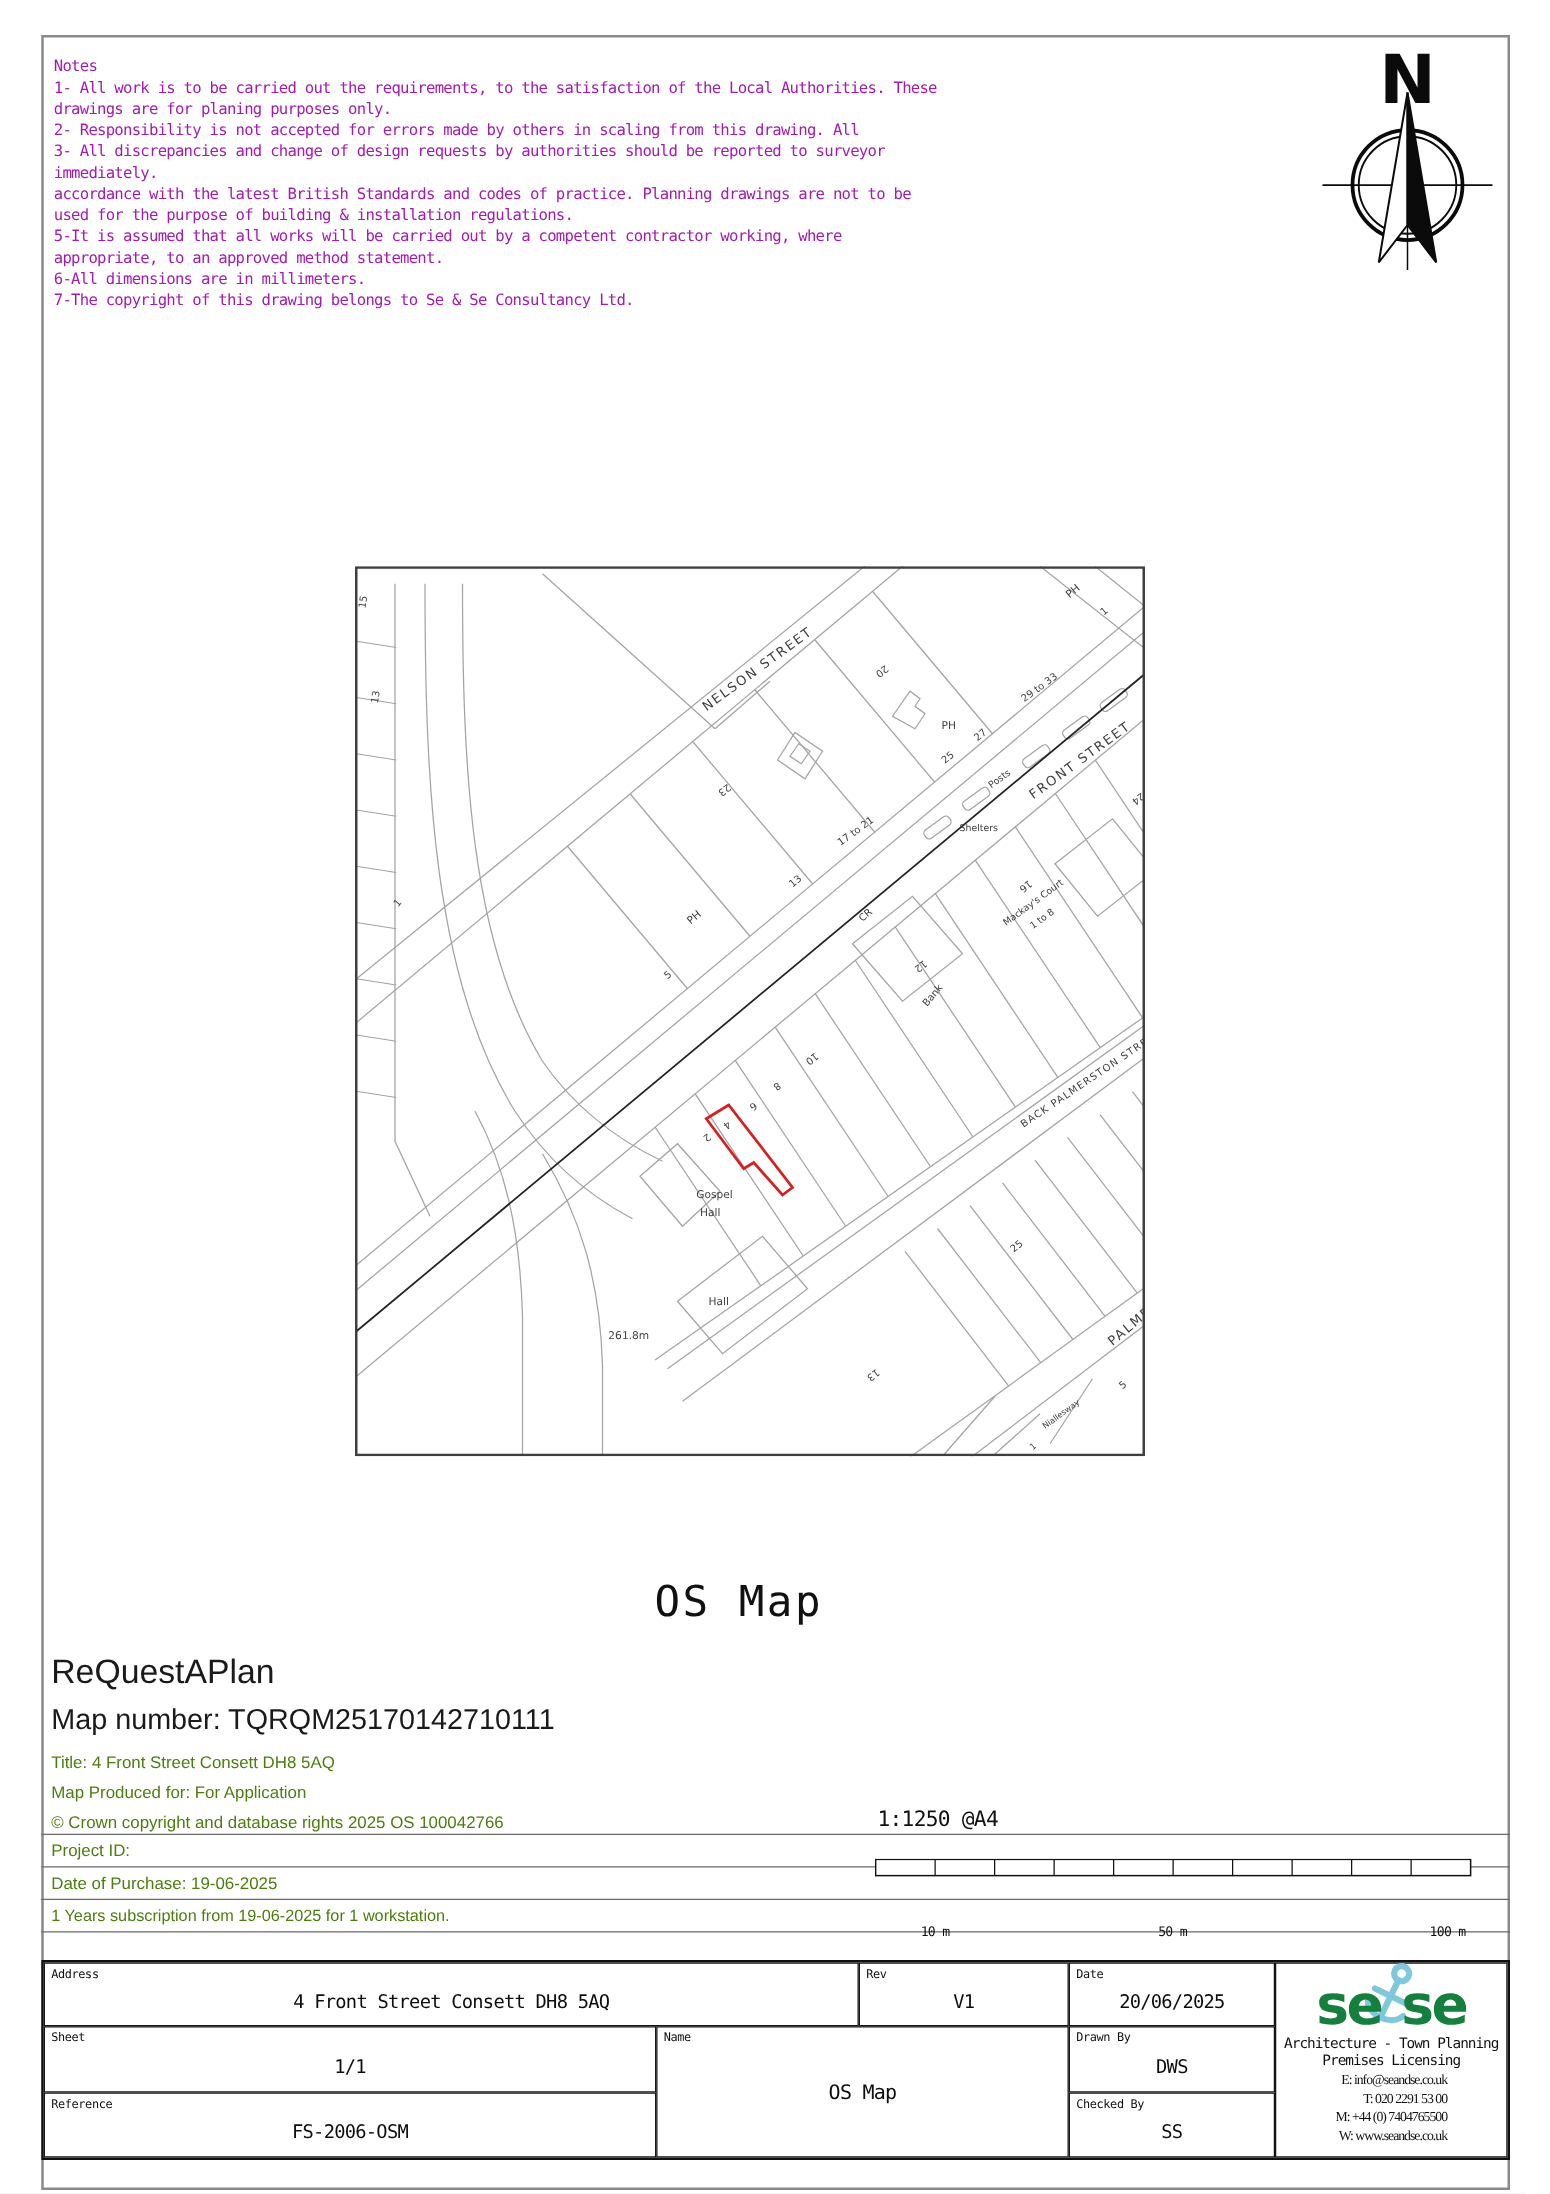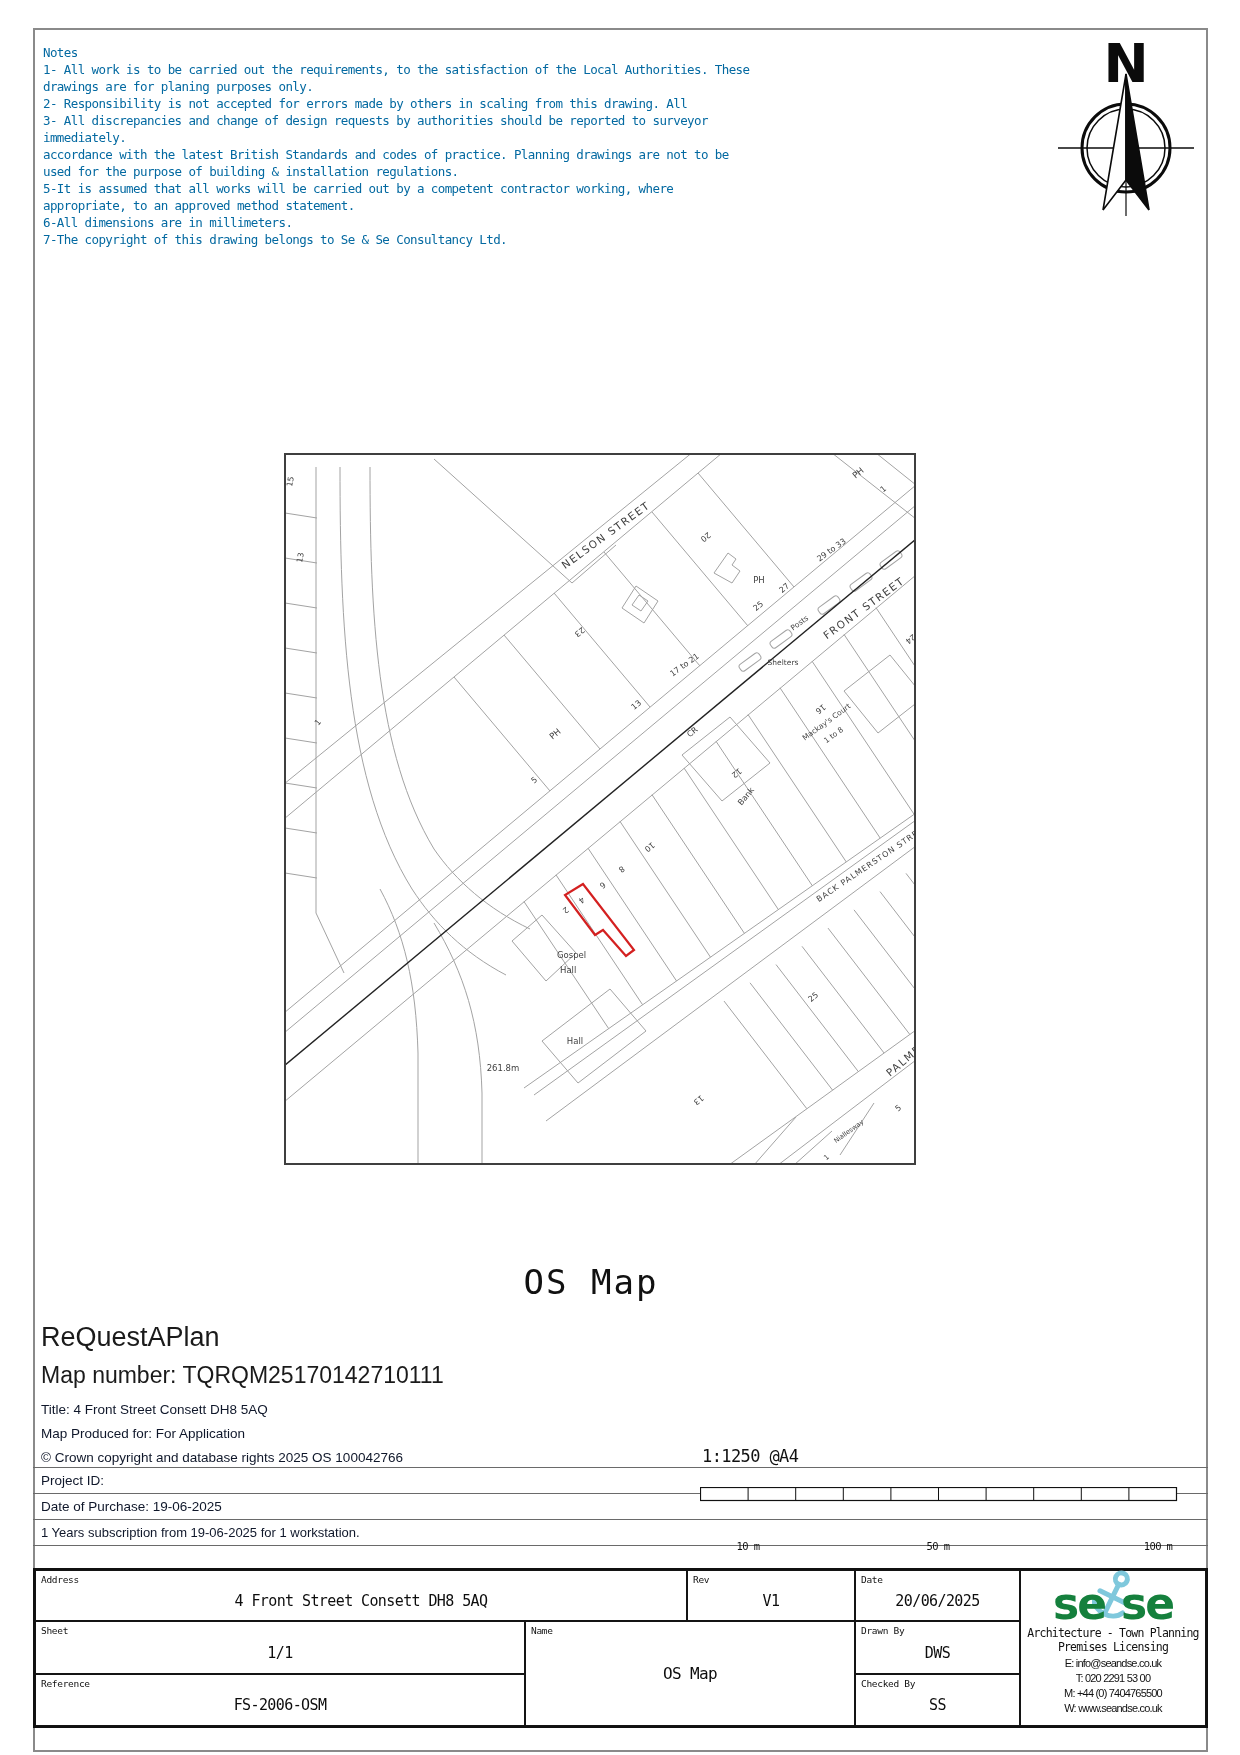"Notes" #notes { color: #0369a1 -> #a21caf }
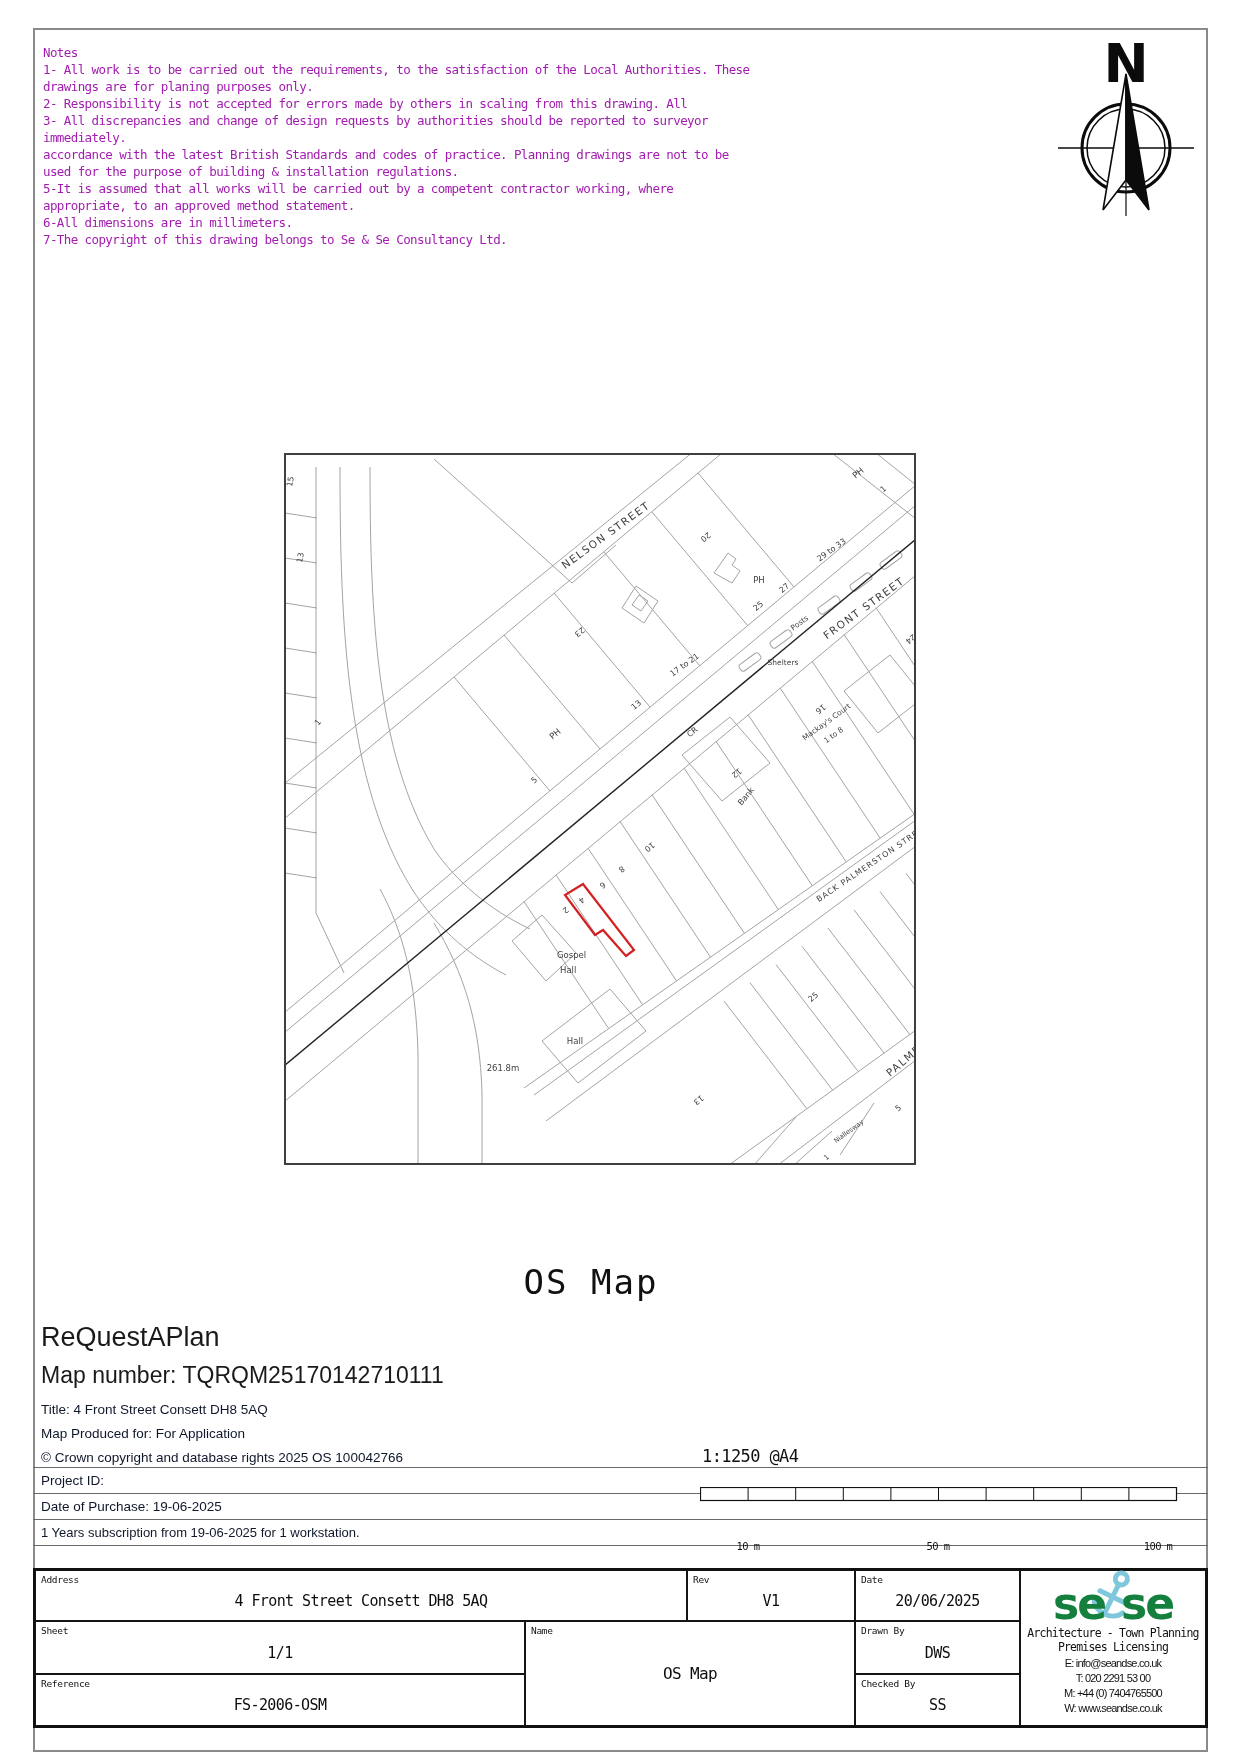"Title: 4 Front Street Consett" .infoline { color: #0f172a -> #4d7c0f }
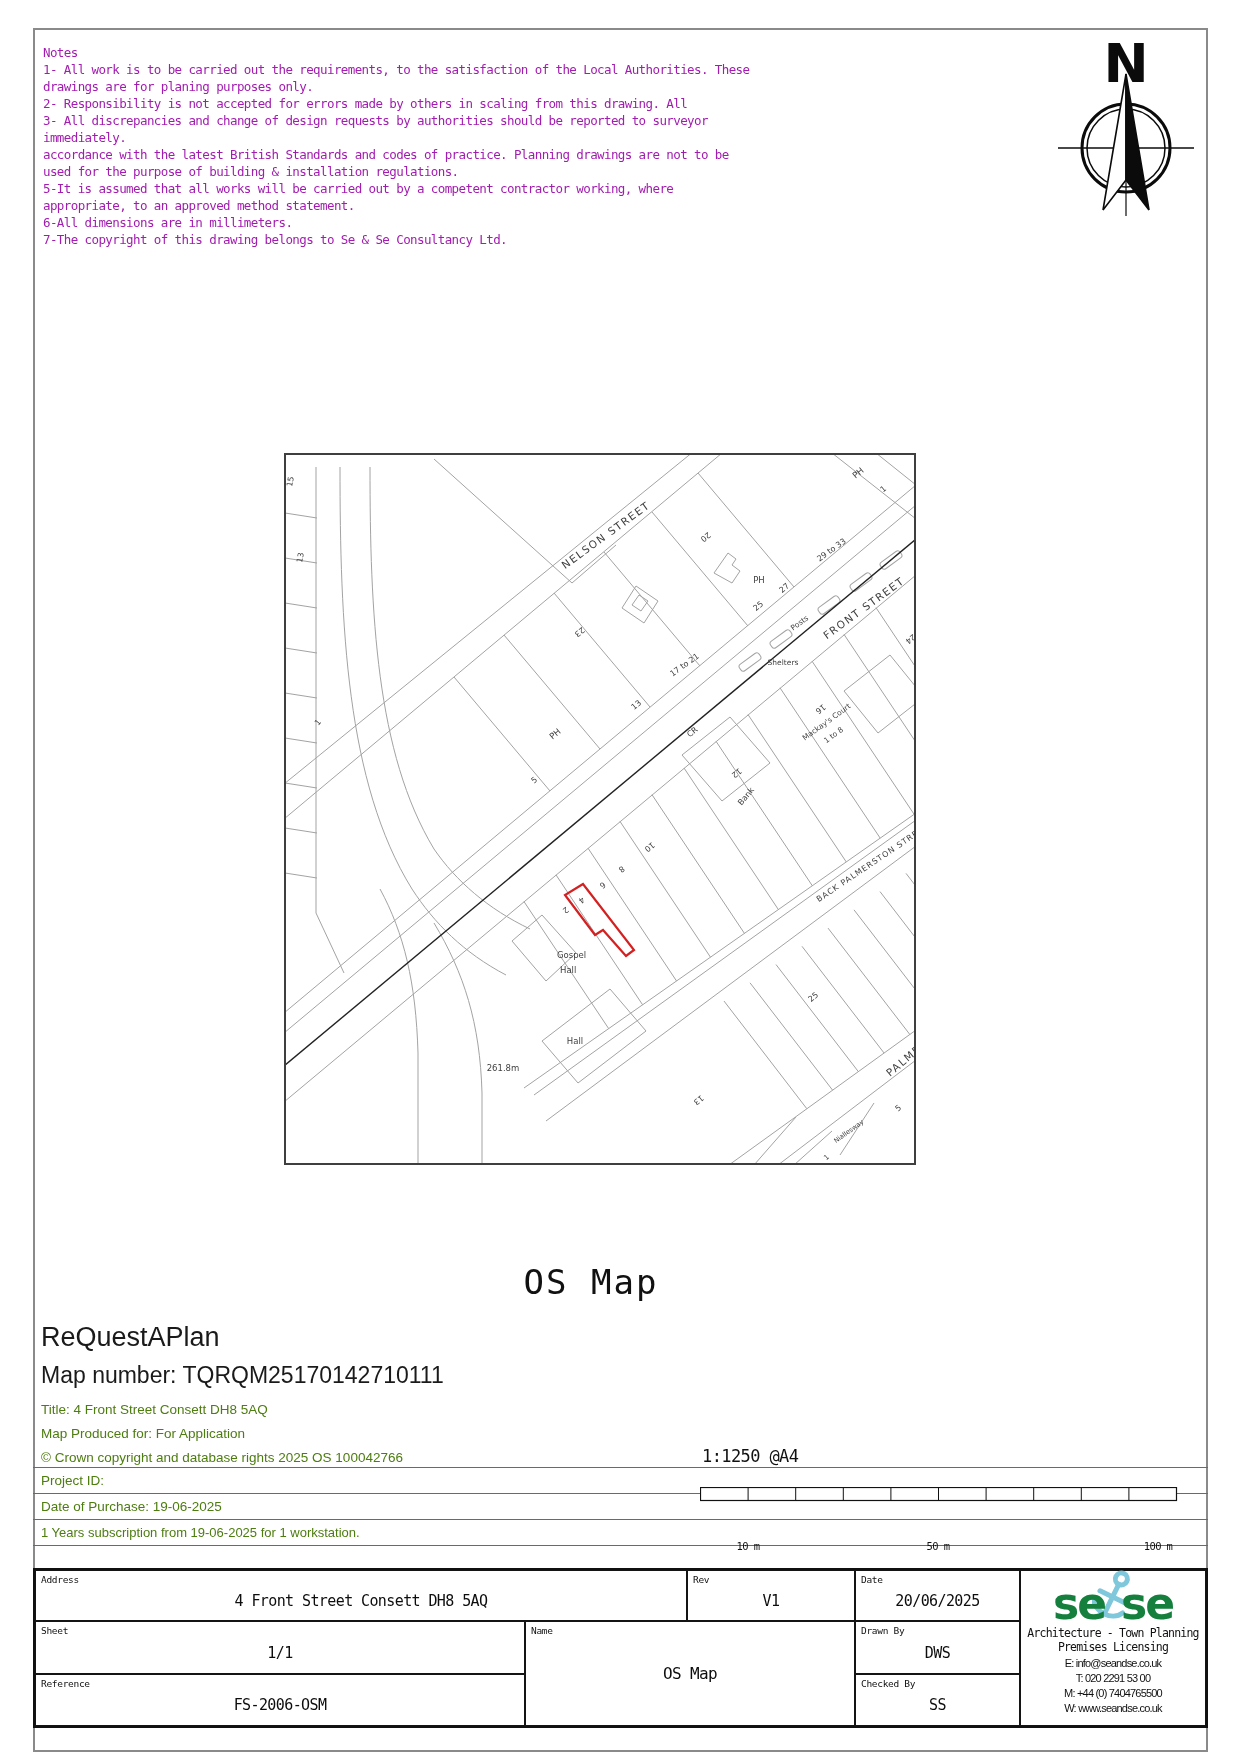"E: info@seandse.co.uk" #contact { font-family: Liberation Sans, sans-serif -> Liberation Serif, serif; text-align: center -> right }
